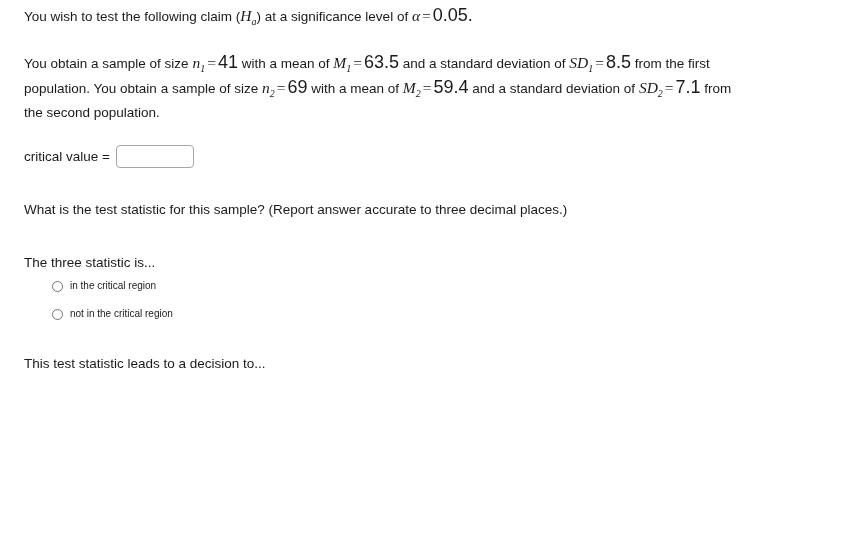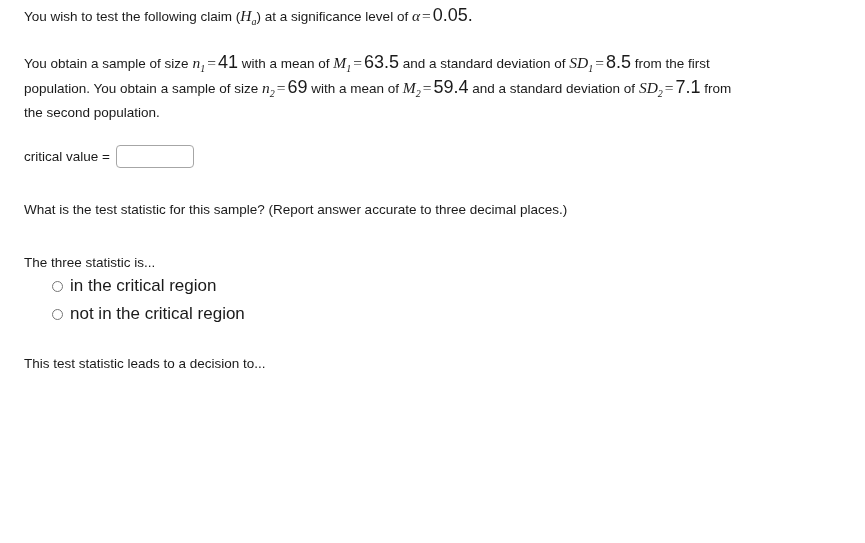"in the critical region" .radio-label { font-size: 17px -> 10px }
